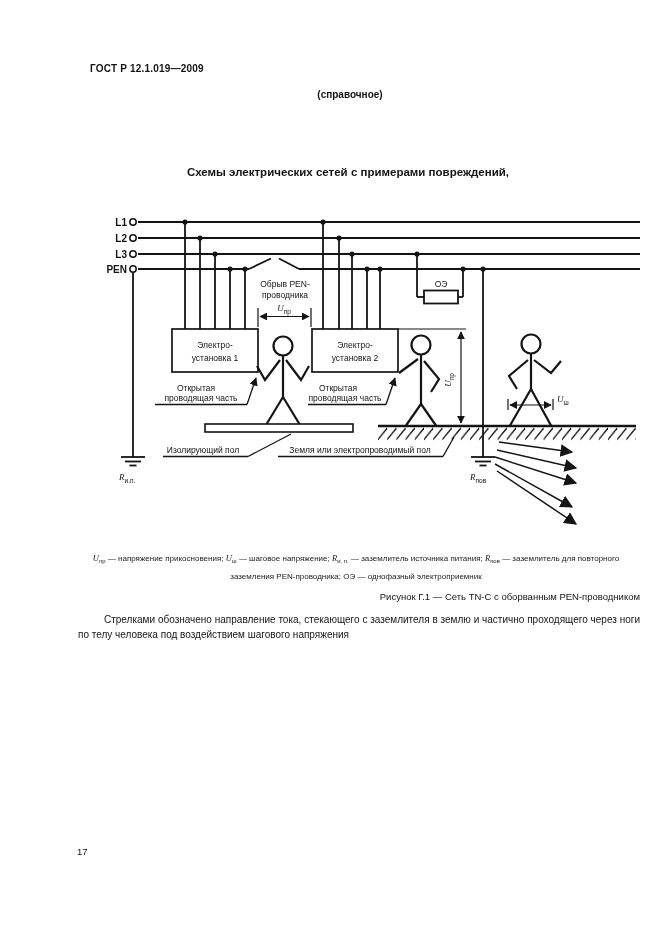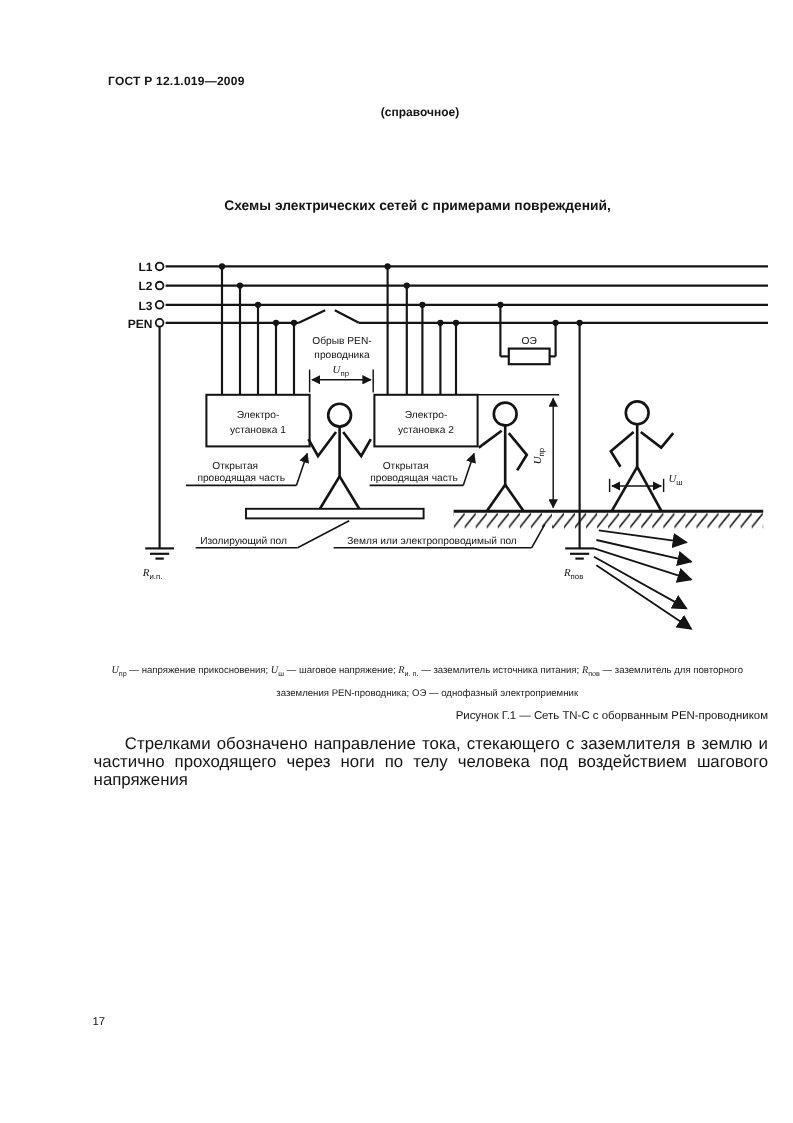"Стрелками обозначено направление тока," .note { font-size: 14px -> 10px }
